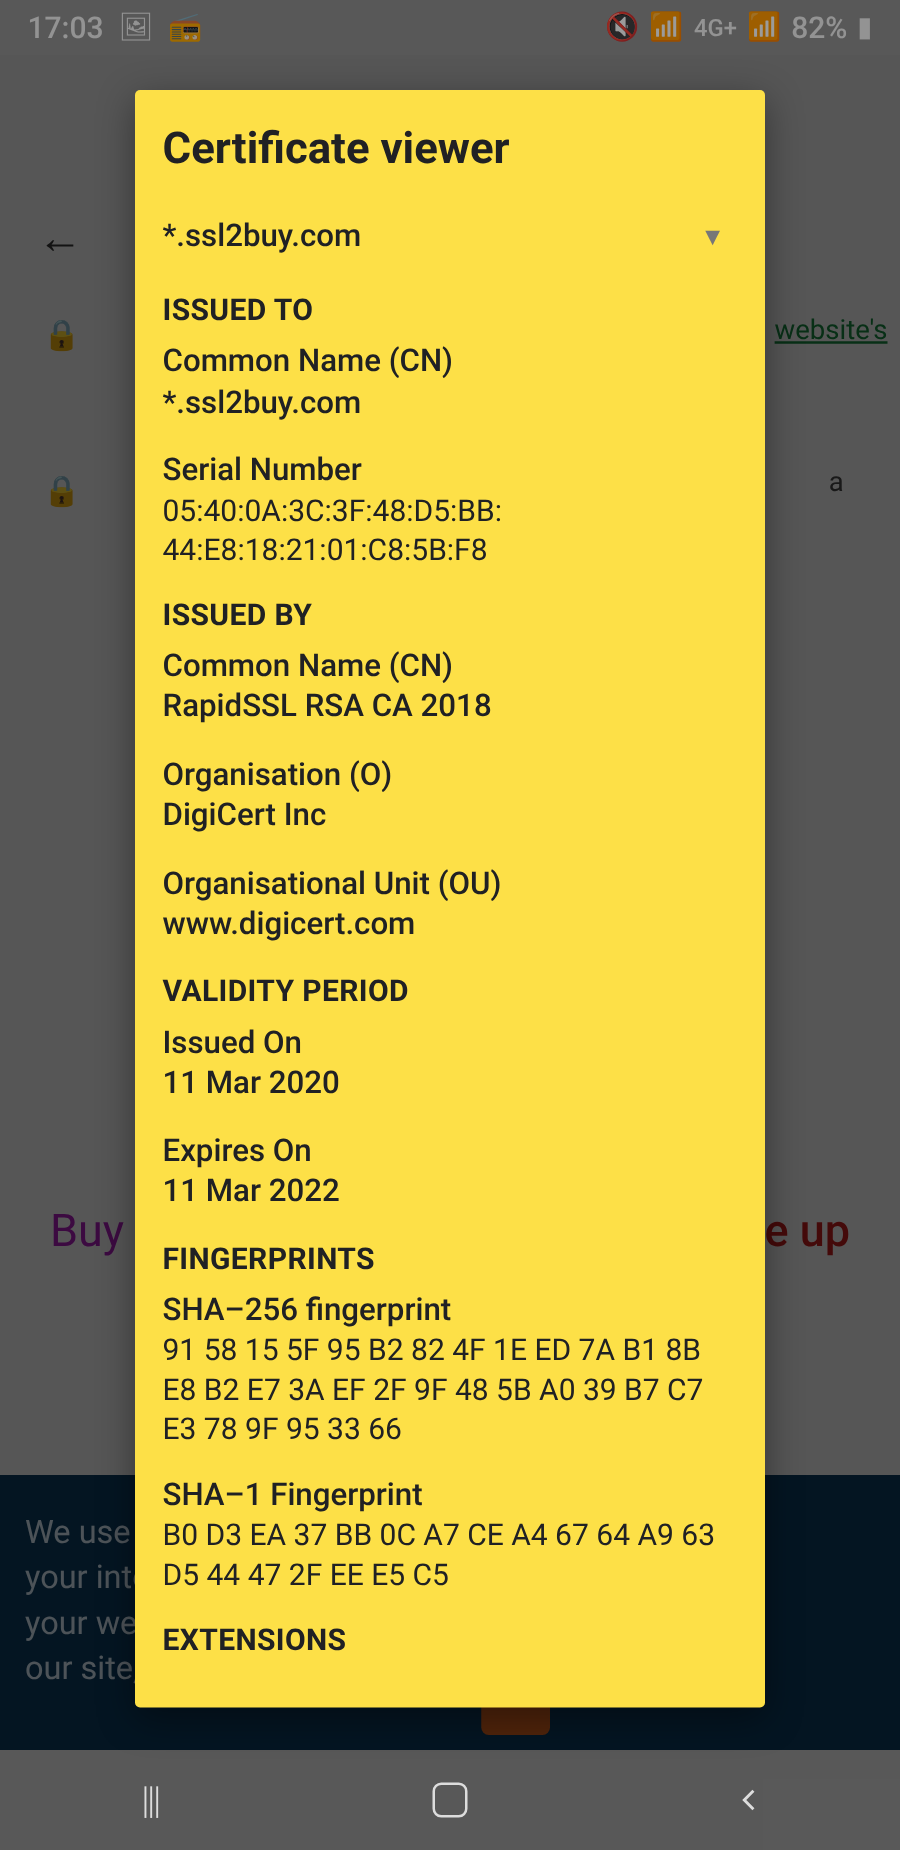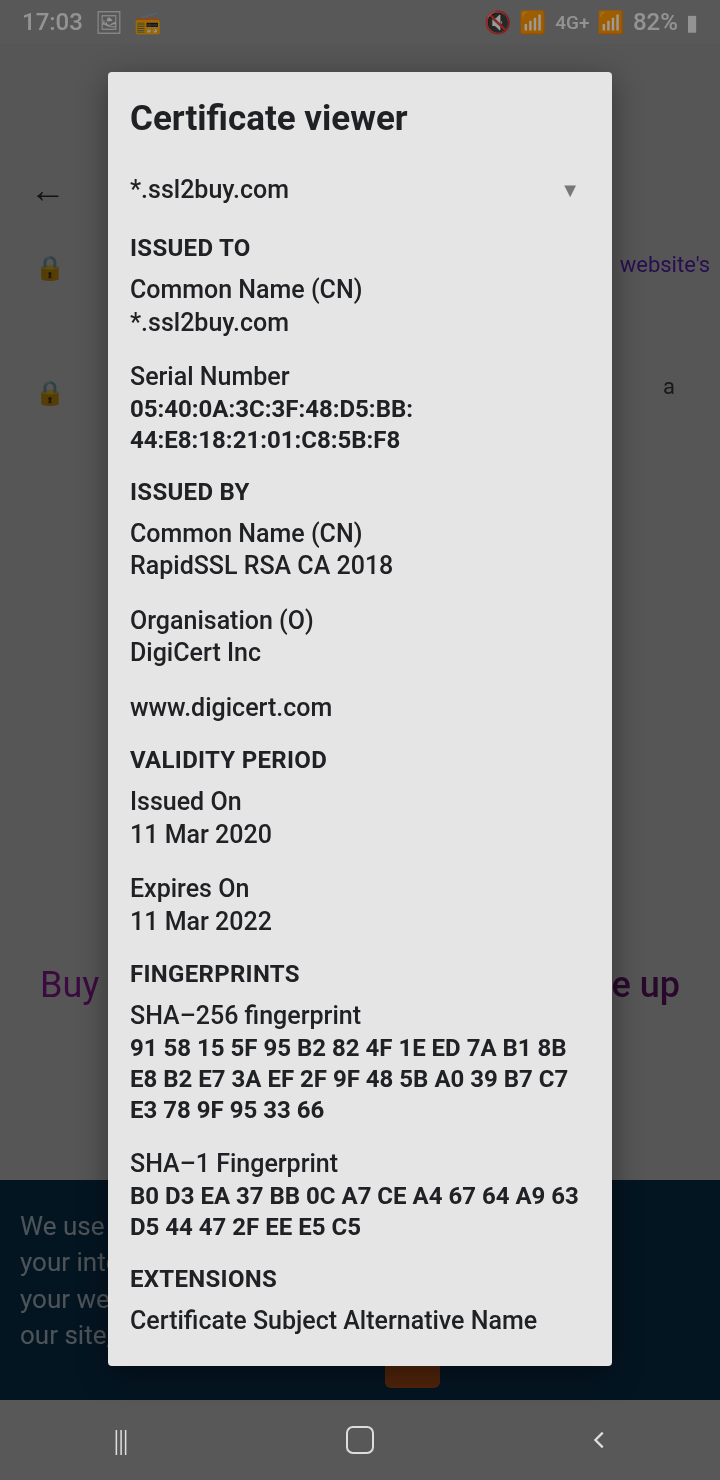"Certificate viewer" .modal { background: #e5e5e5 -> #fde047 }
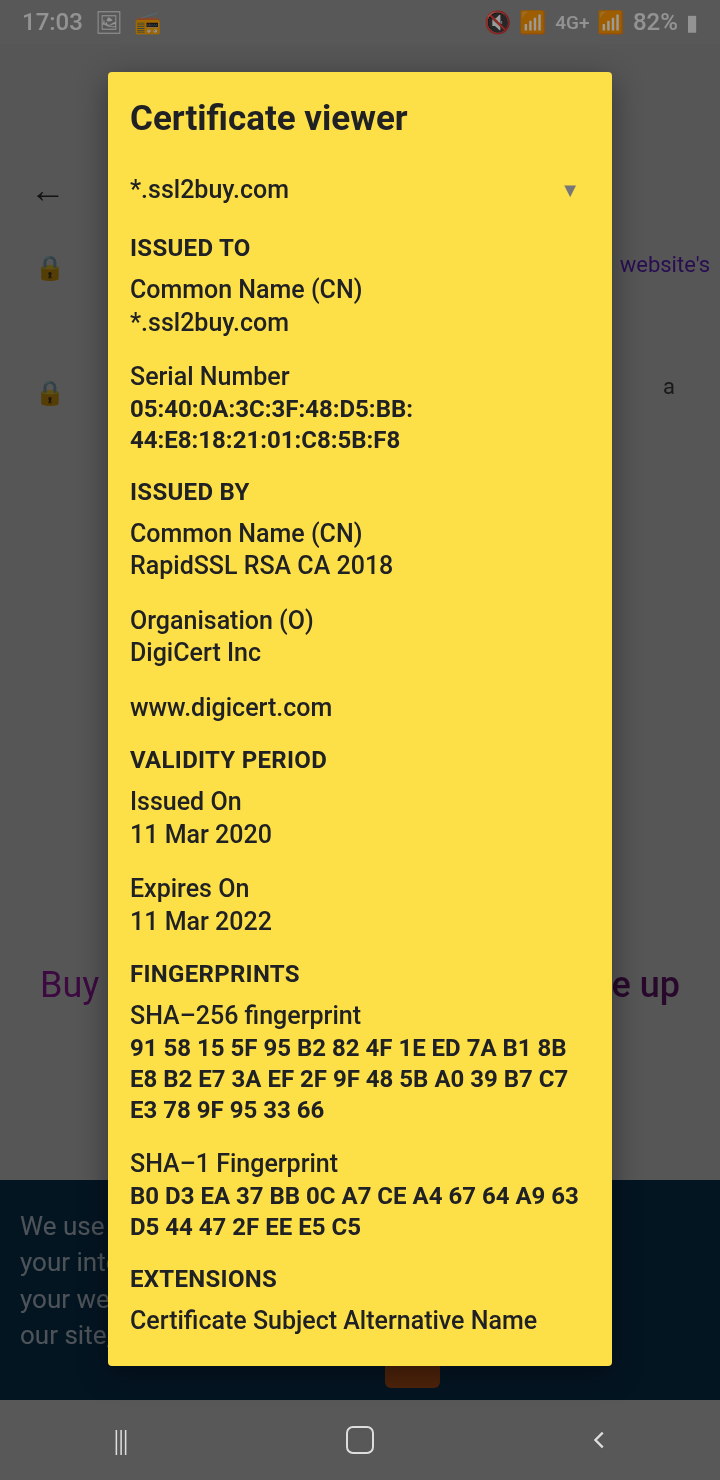"website's" .bg-text1 { color: #6d28d9 -> #15803d; text-decoration: none -> underline }
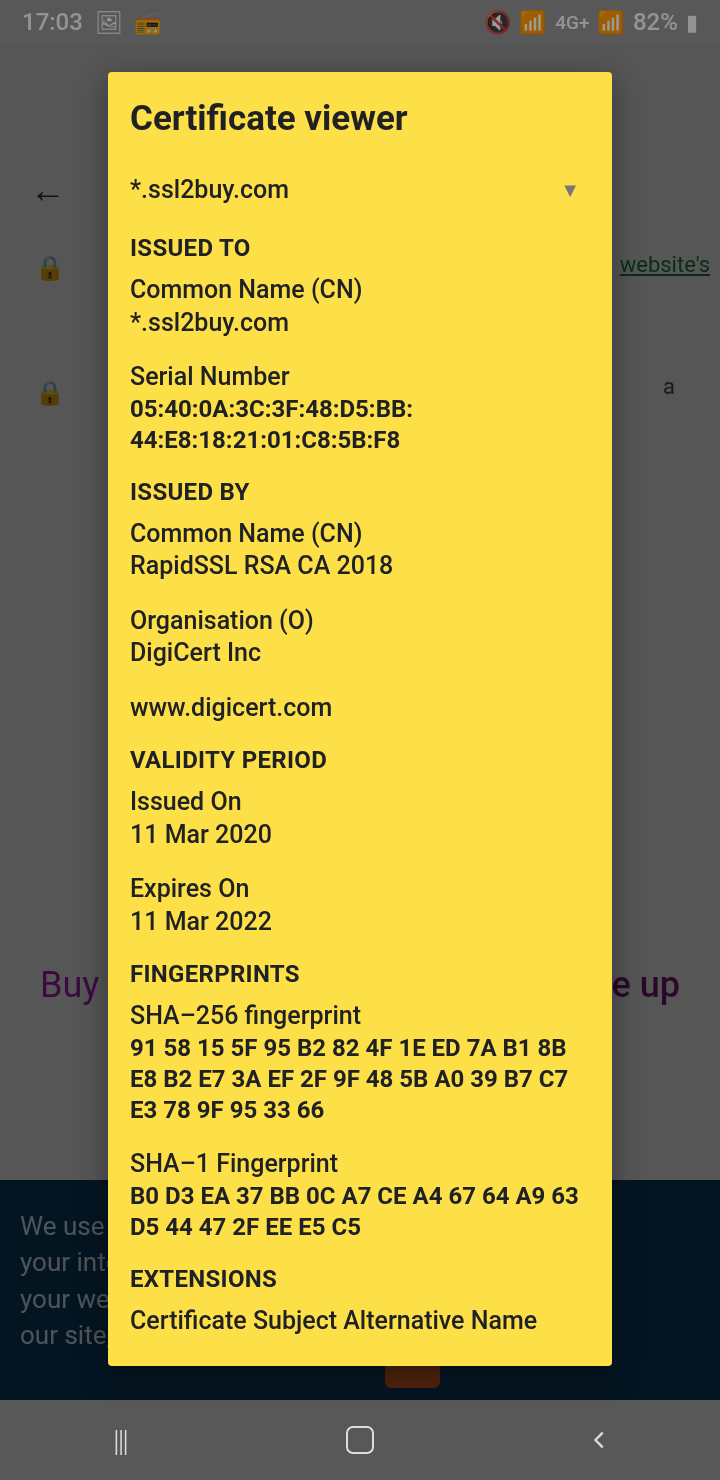"05:40:0A:3C:3F:48:D5:BB:" .field-value-mono { font-weight: 700 -> 400 }
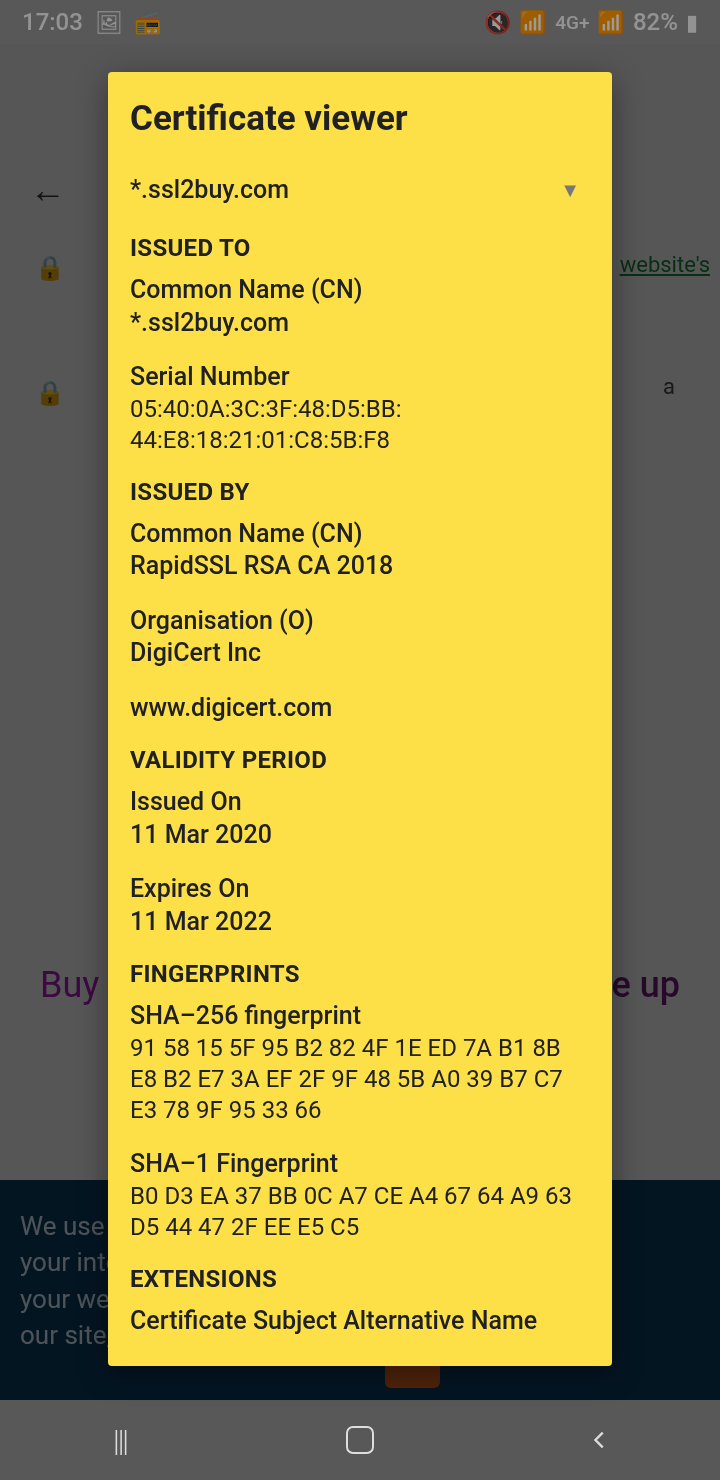"Organisational Unit (OU)" div.field-label { html: none -> <div>Organisational Unit (OU)</div> }
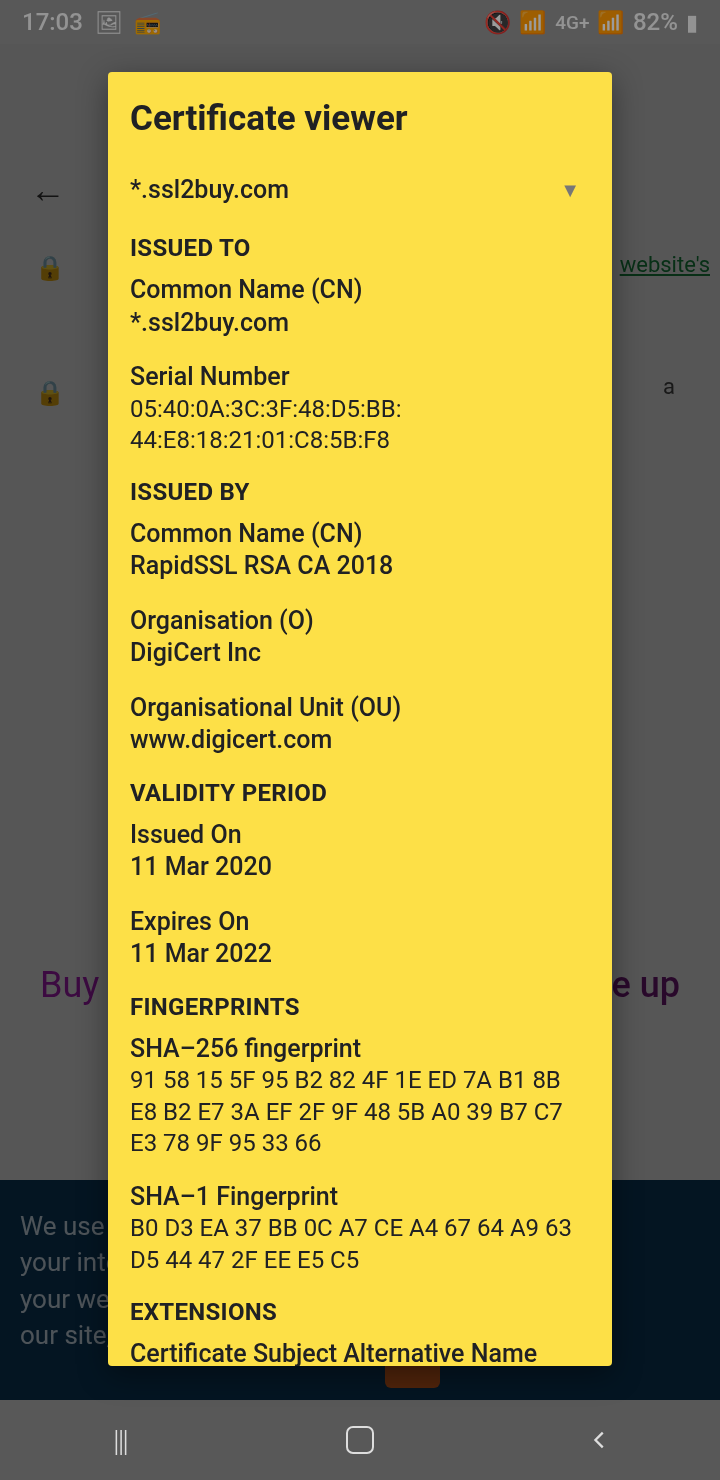"e up" .bg-eup { color: #701a75 -> #b91c1c }
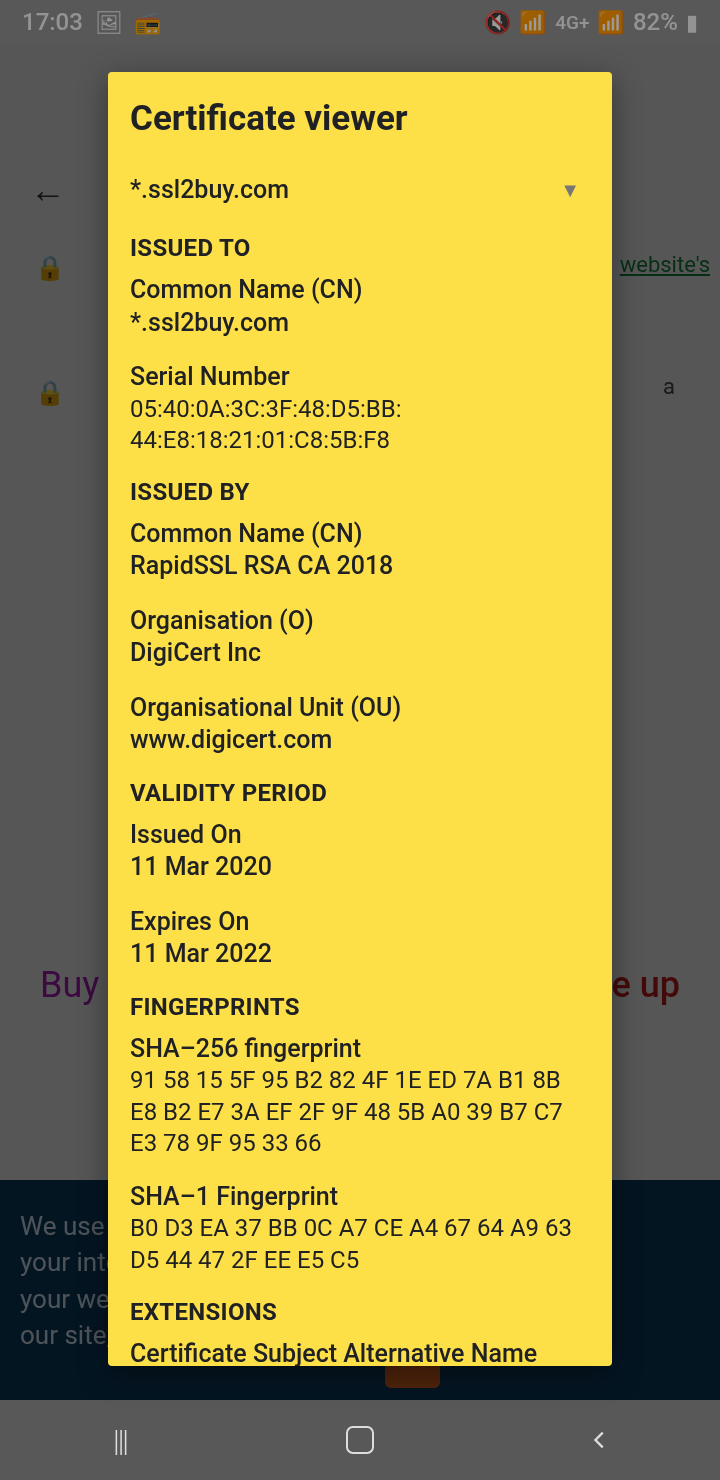"Certificate Subject Alternative Name" div.field { html: <div> <div>Certificate Subject Alternative Name</div> </div> -> none }
